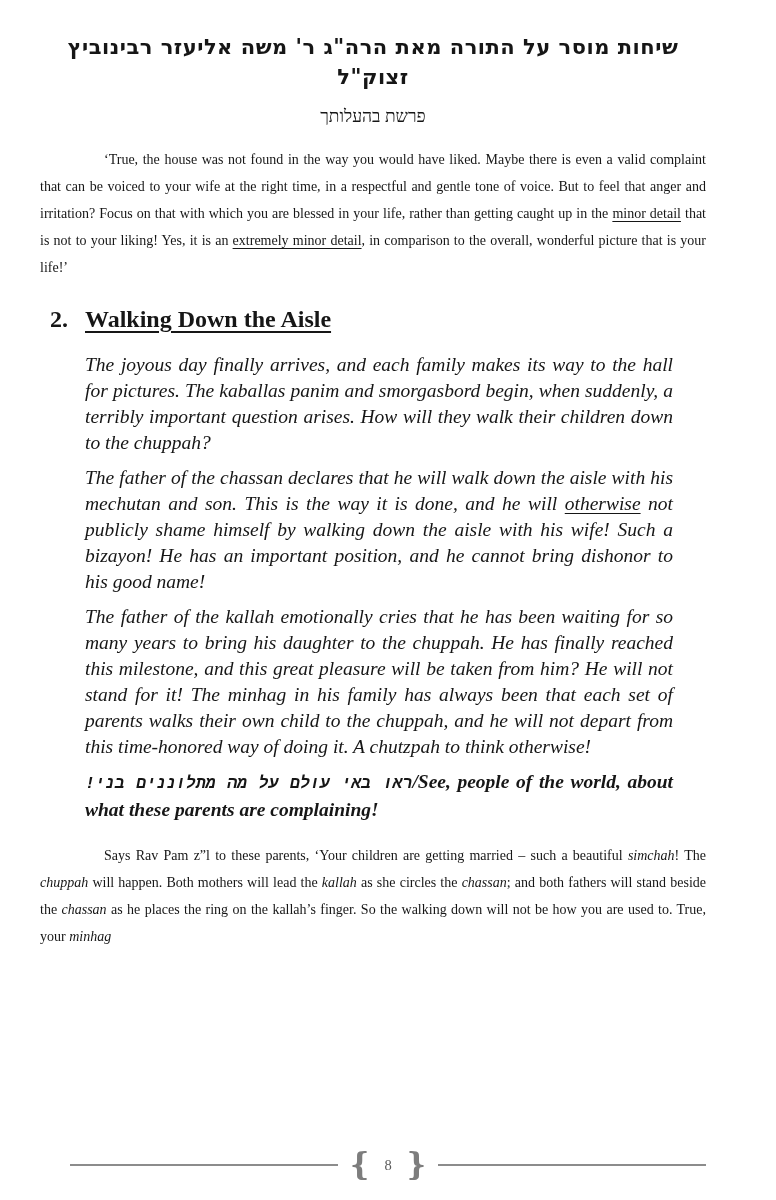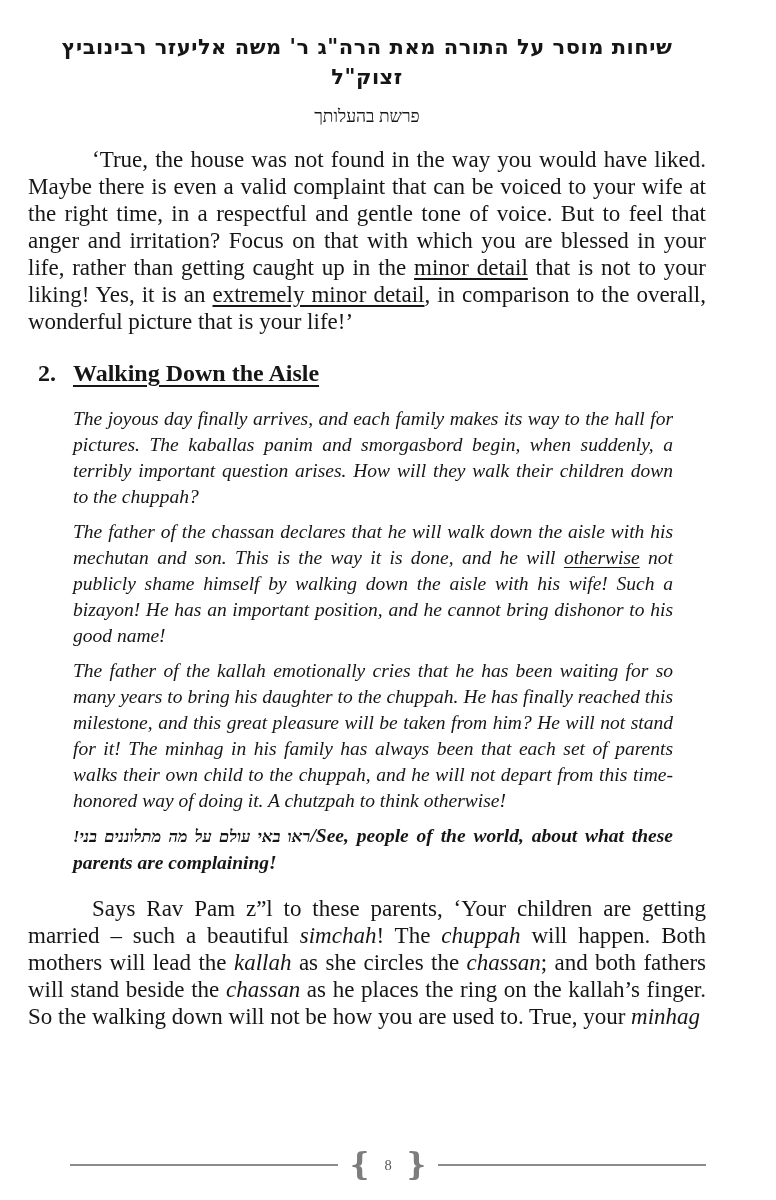"שיחות מוסר על התורה מאת" .page { padding: 32px 70px 0 28px -> 32px 70px 0 40px }
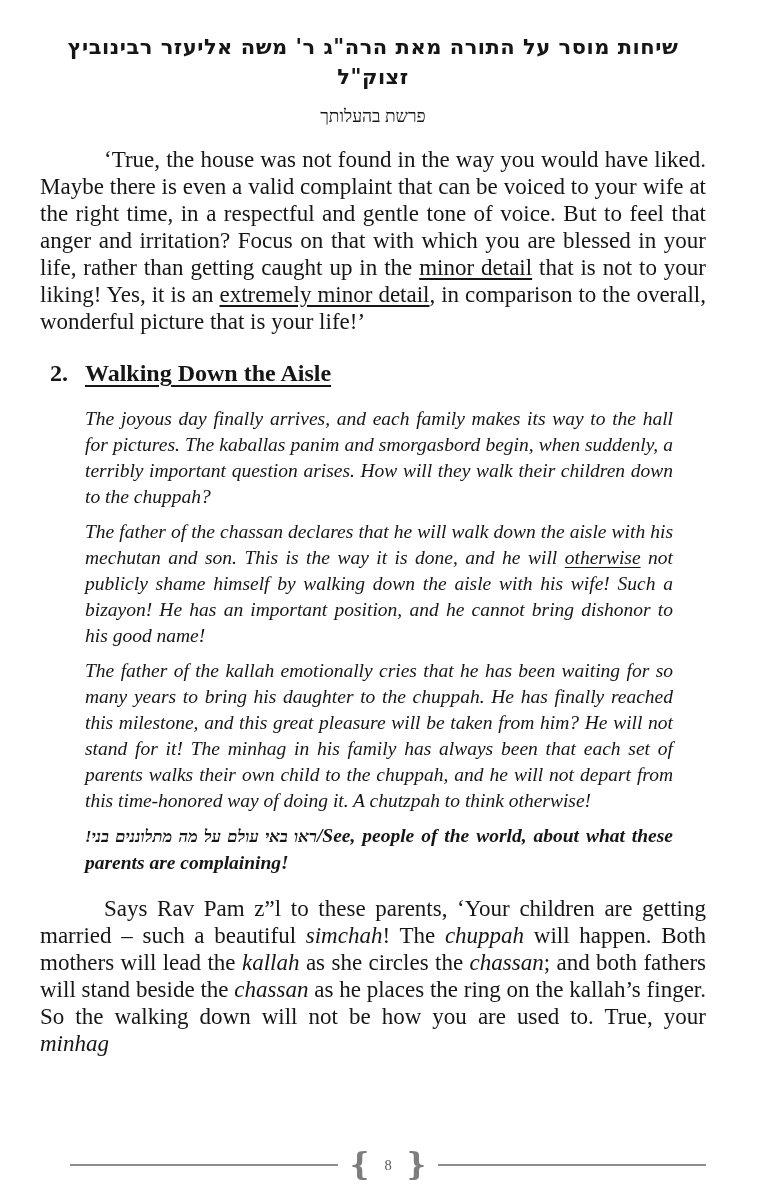"‘True, the house was not" p.quote, p.closing { font-size: 23px -> 14px }
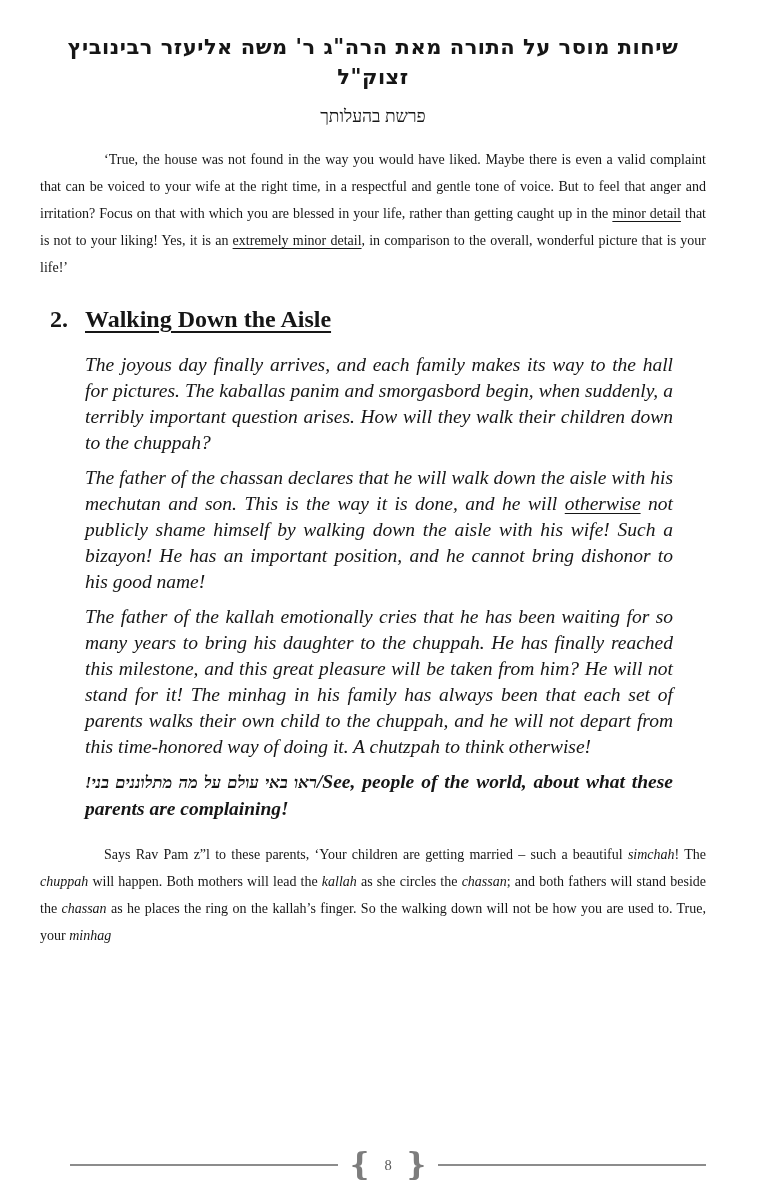"ראו באי עולם על מה" .heb { font-family: Liberation Serif, serif -> Liberation Mono, monospace }
